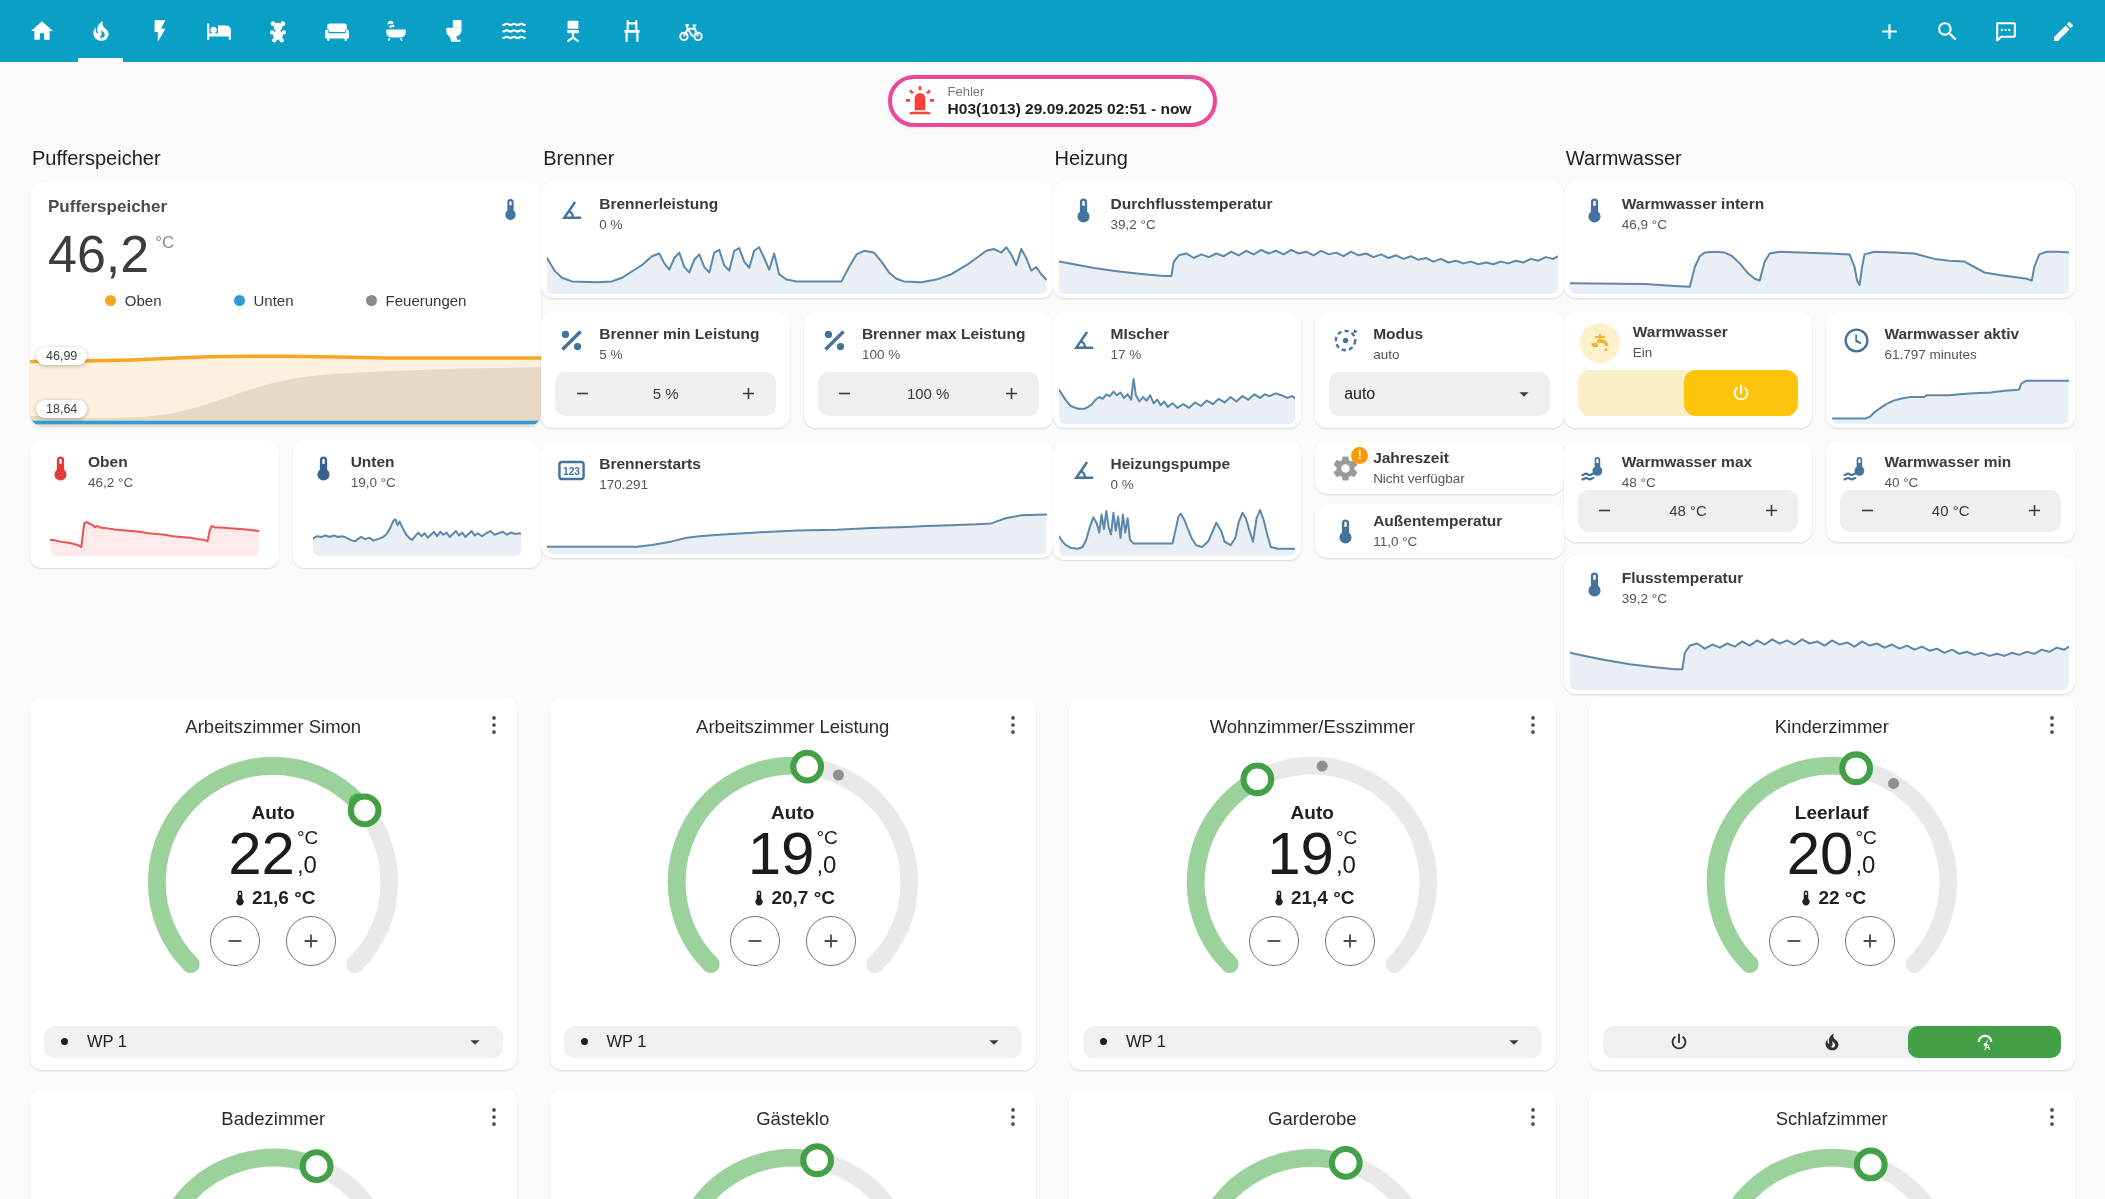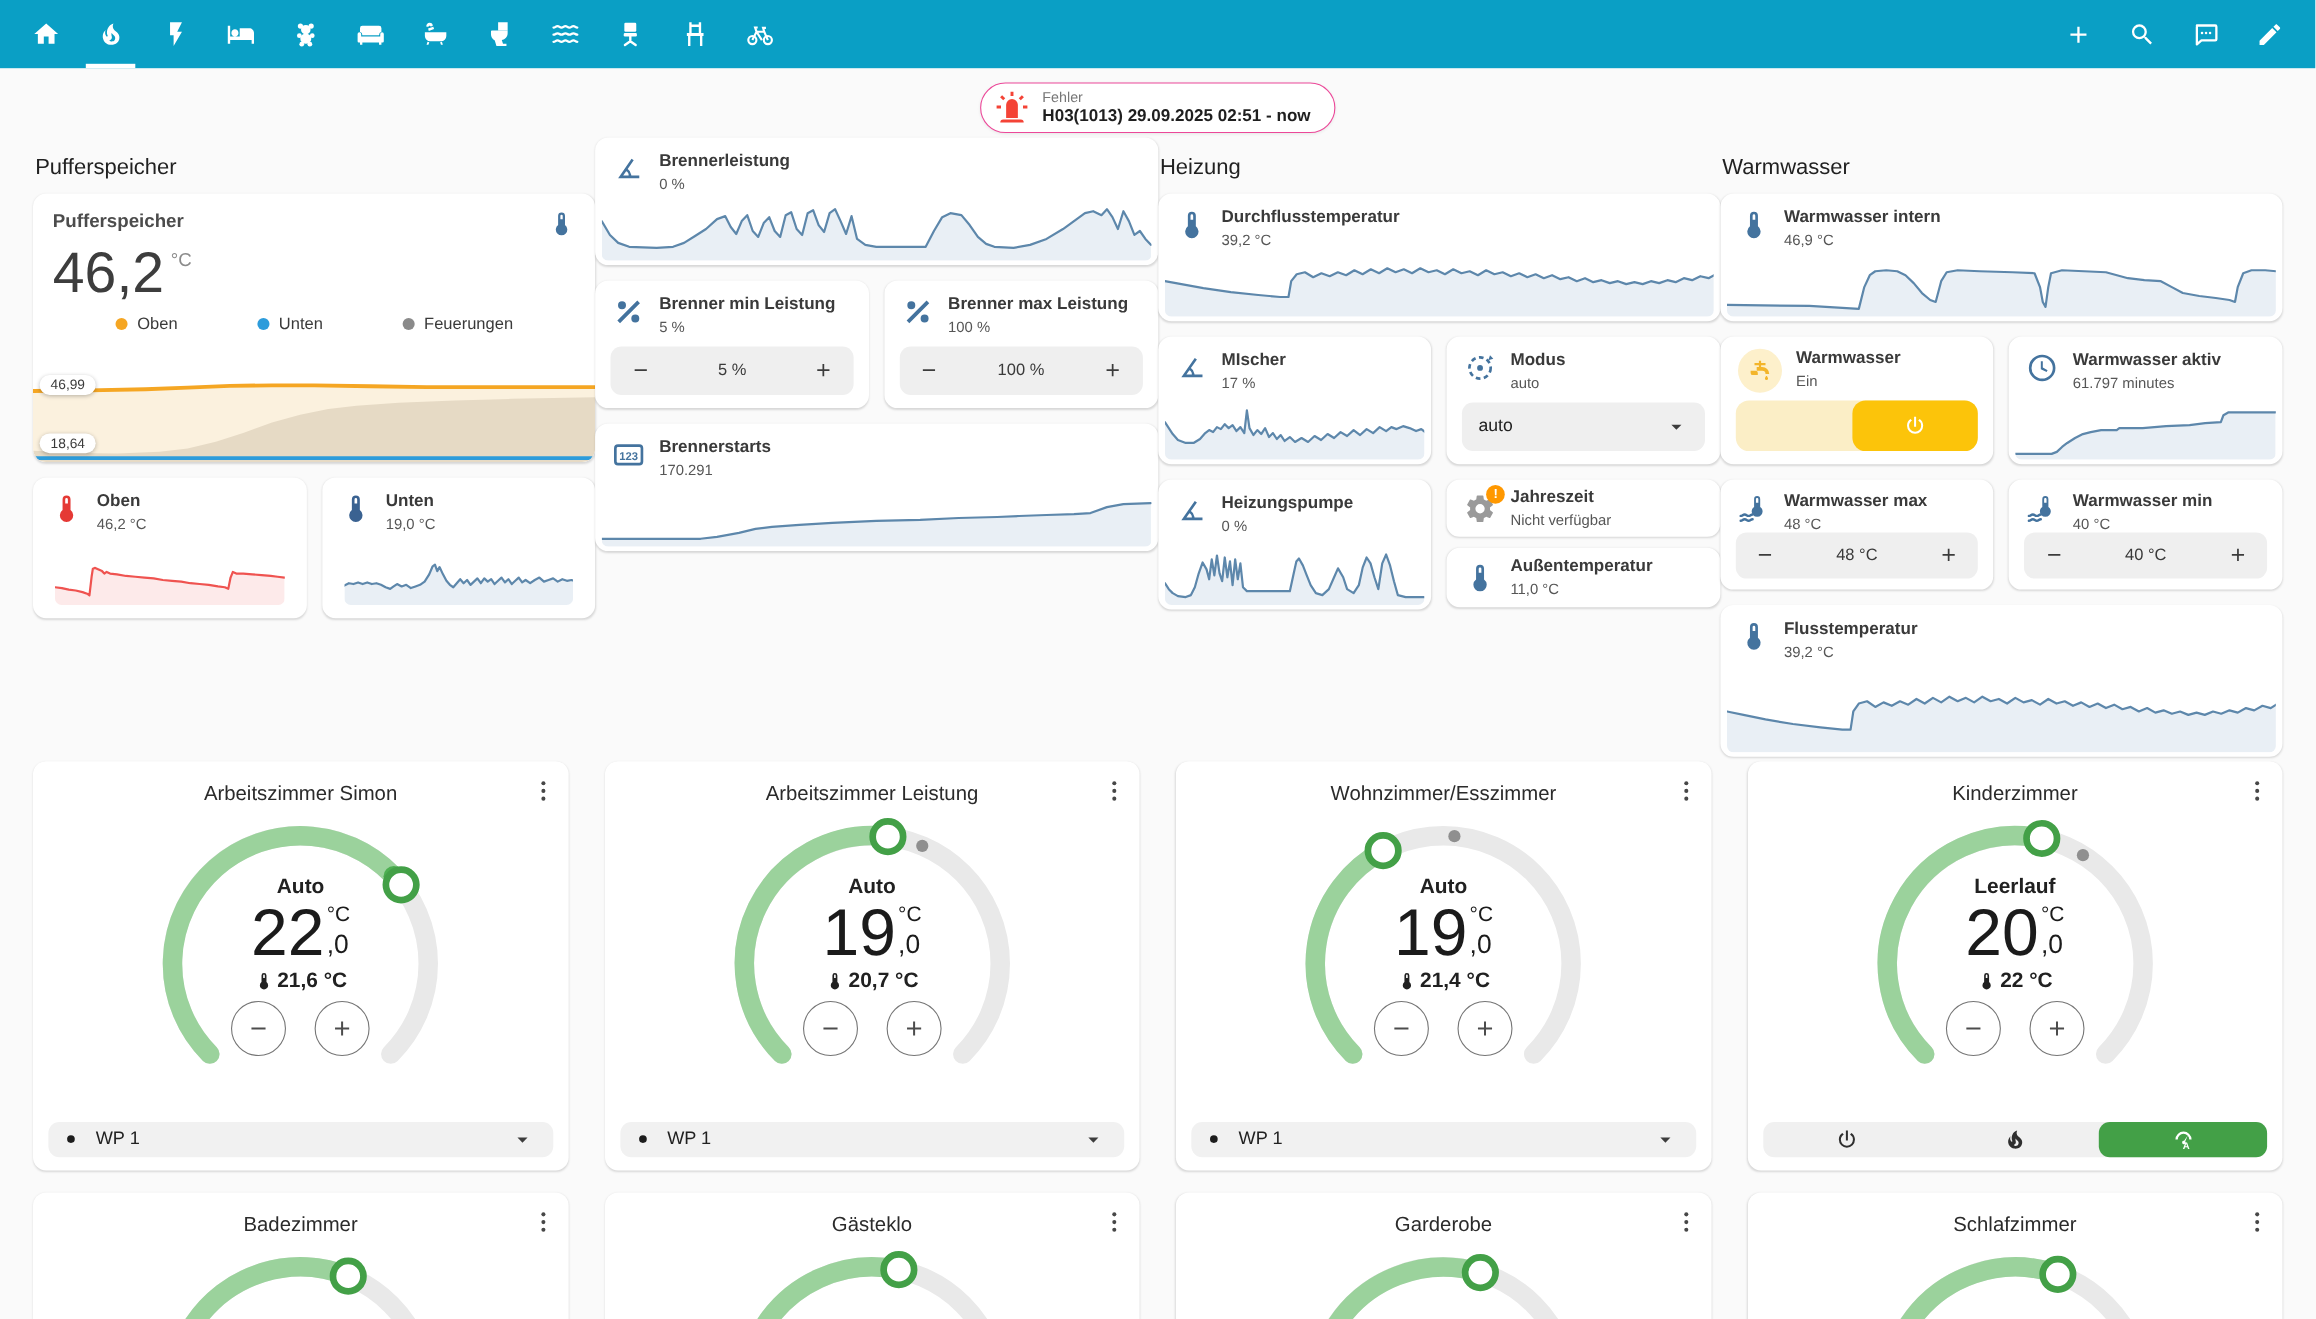"Fehler" .alert-chip { border: 1px solid #ec4899 -> 4px solid #ec4899 }
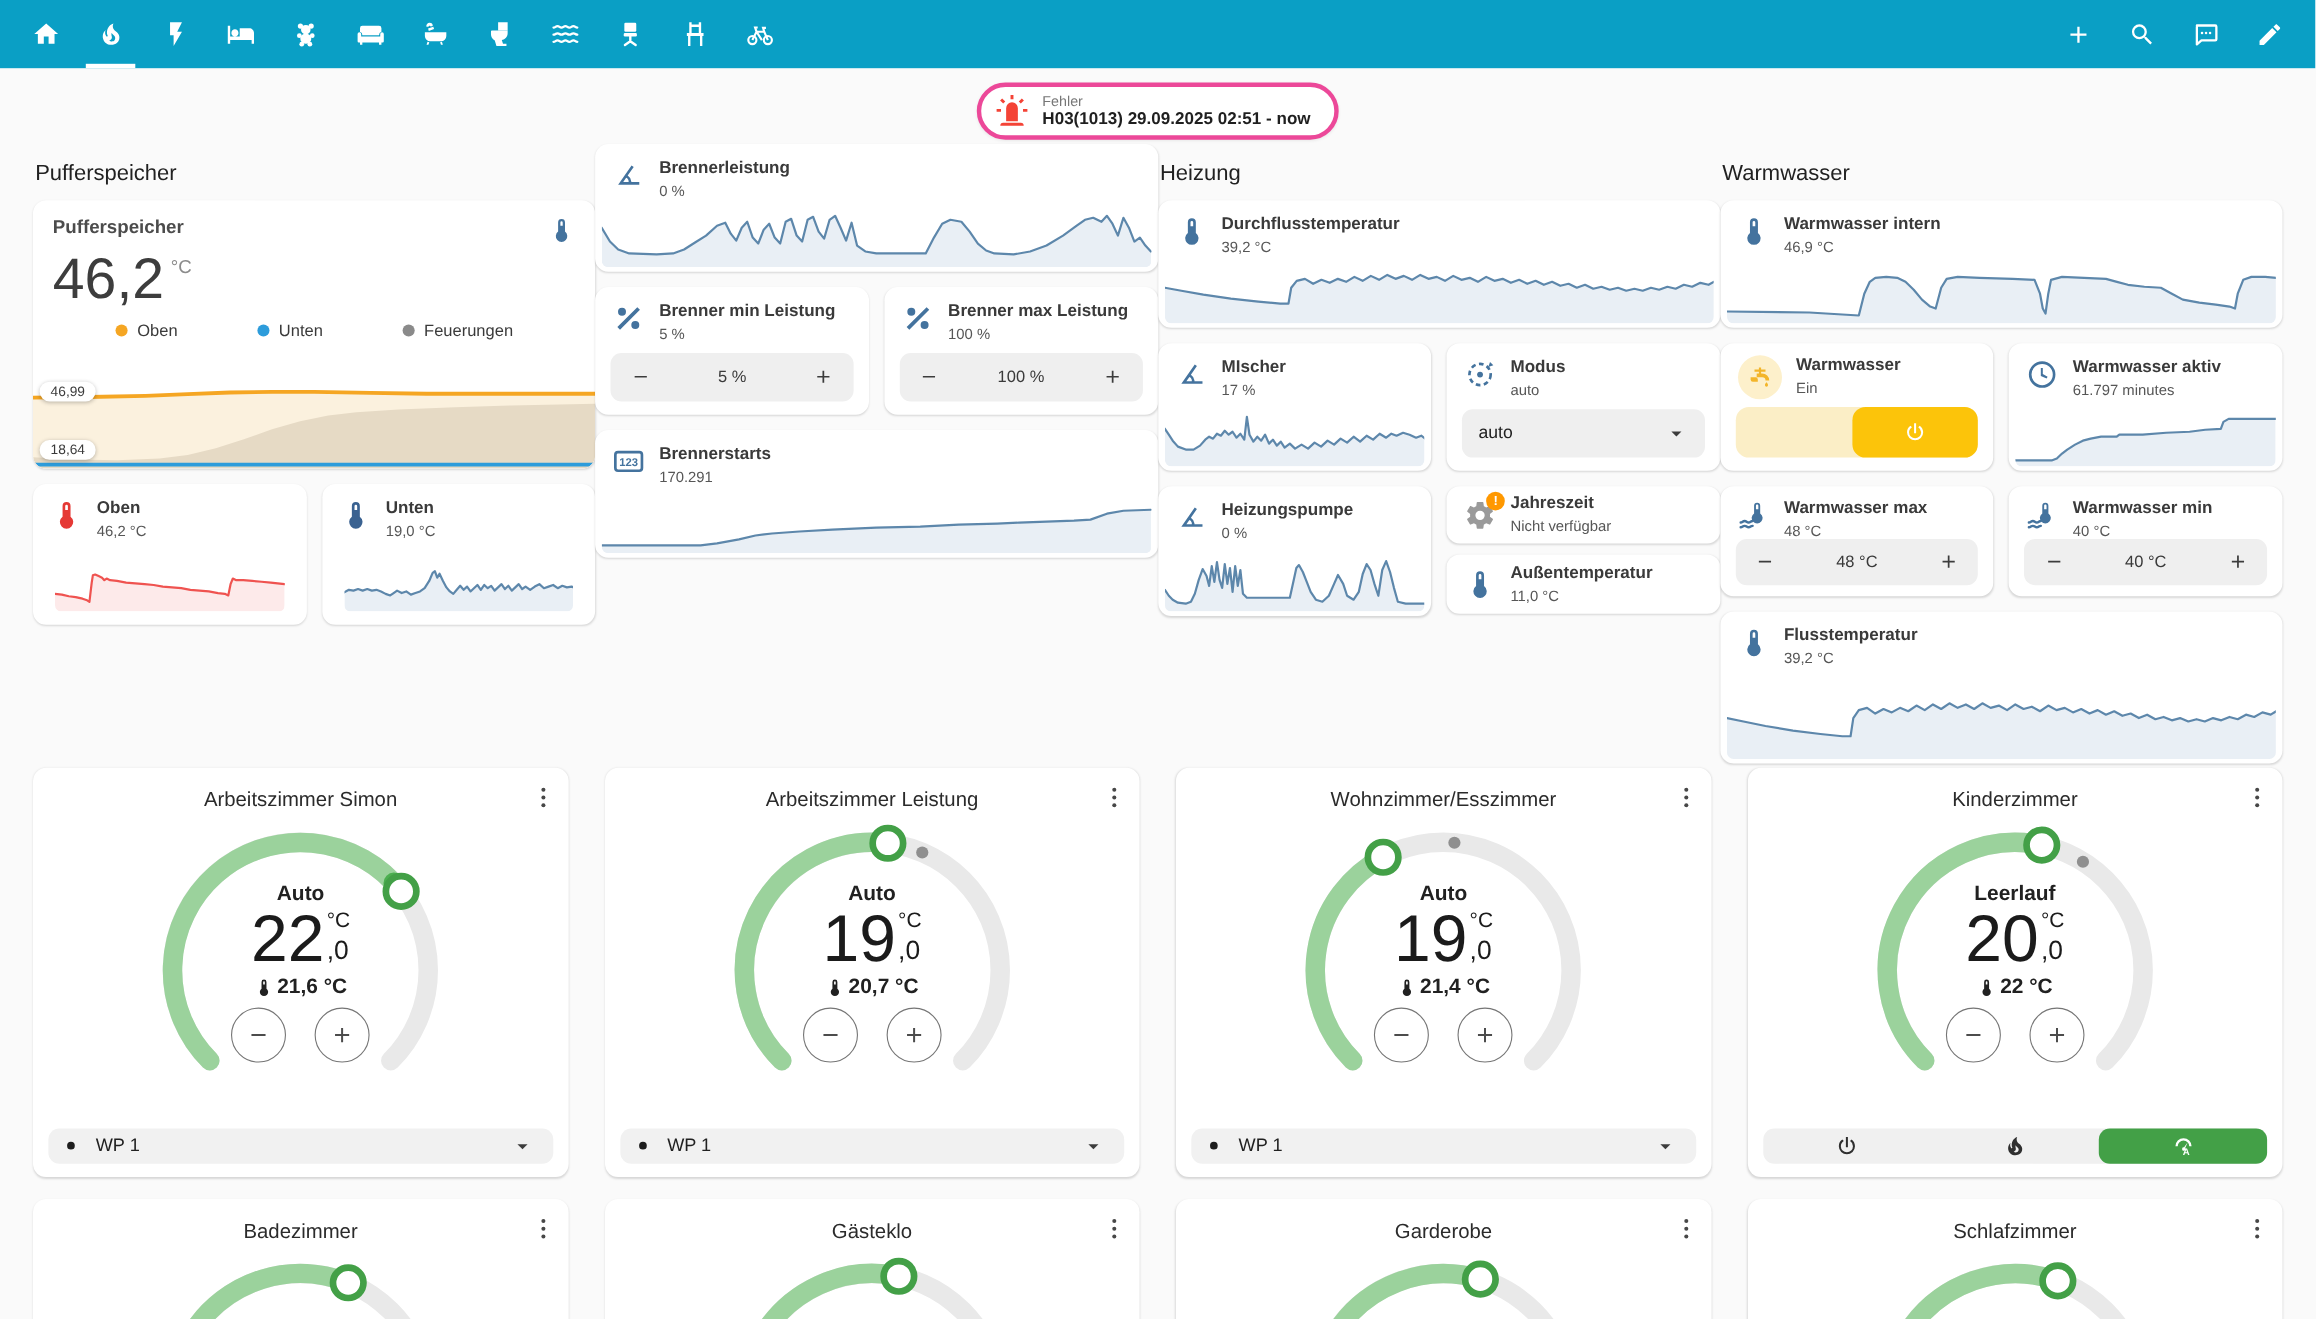"Brenner" div.sec-title { html: none -> <div>Brenner</div> }
